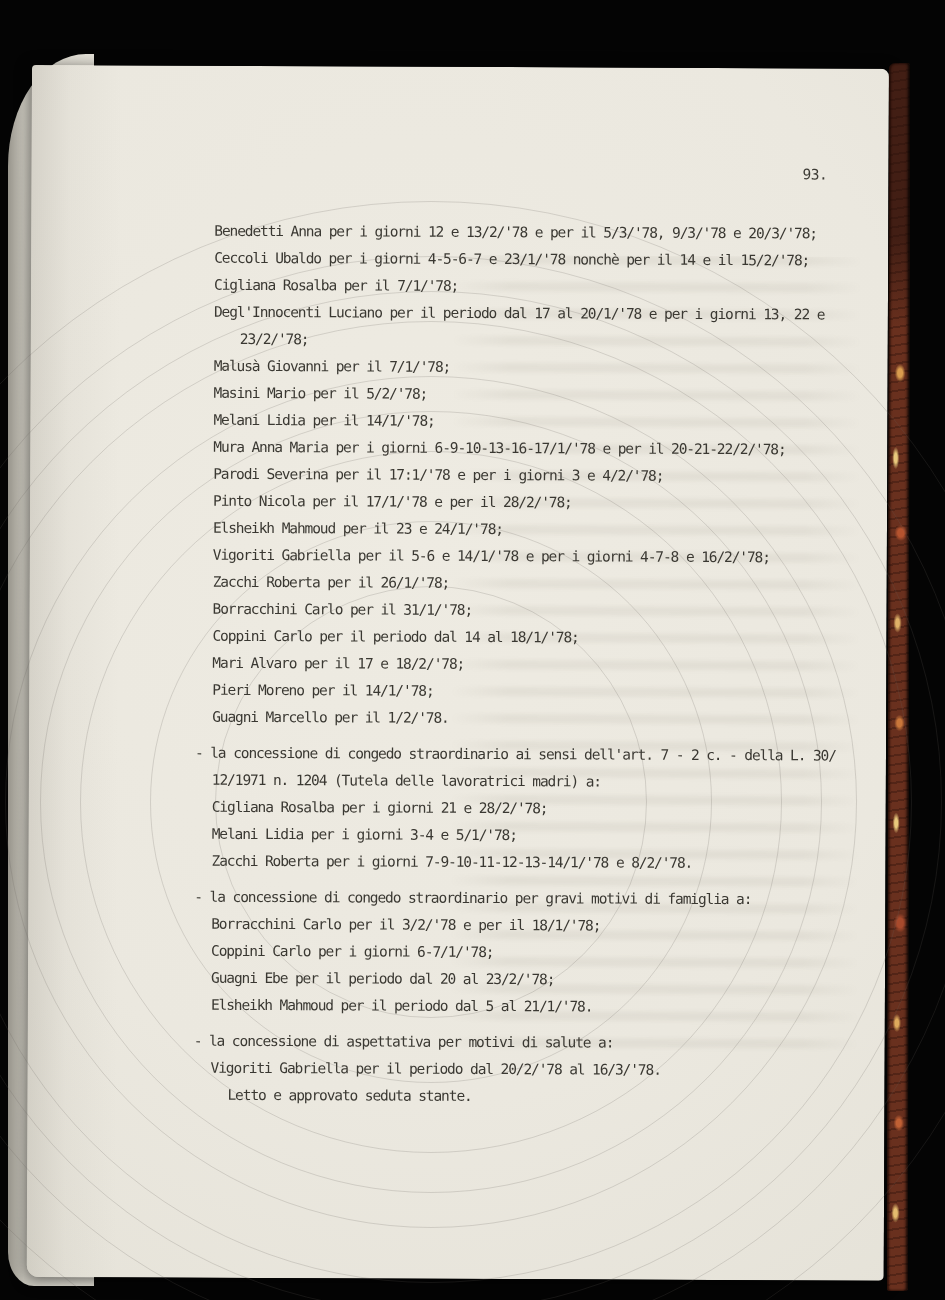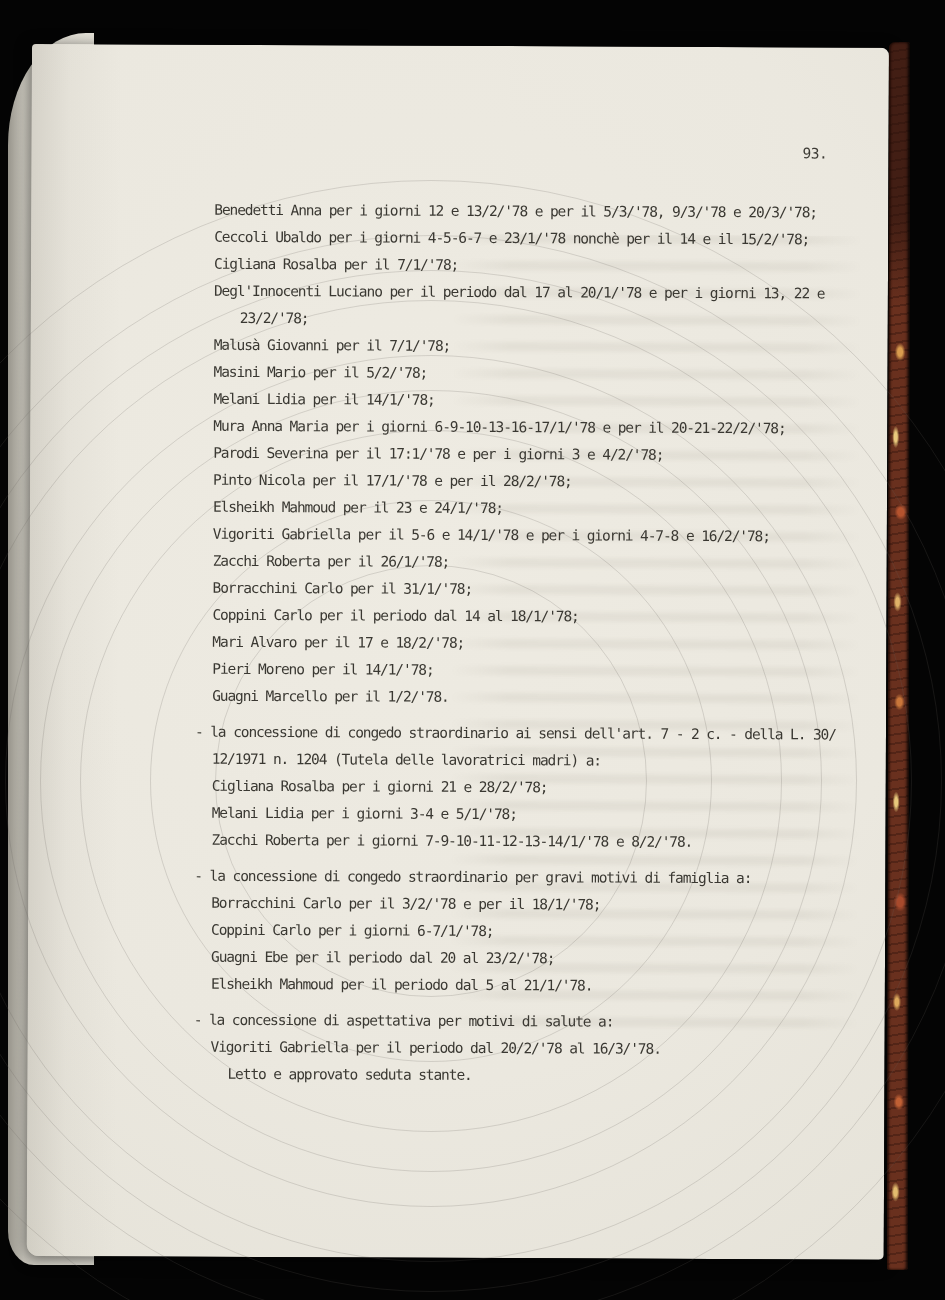"93." .scene { margin-top: none -> 21px }
